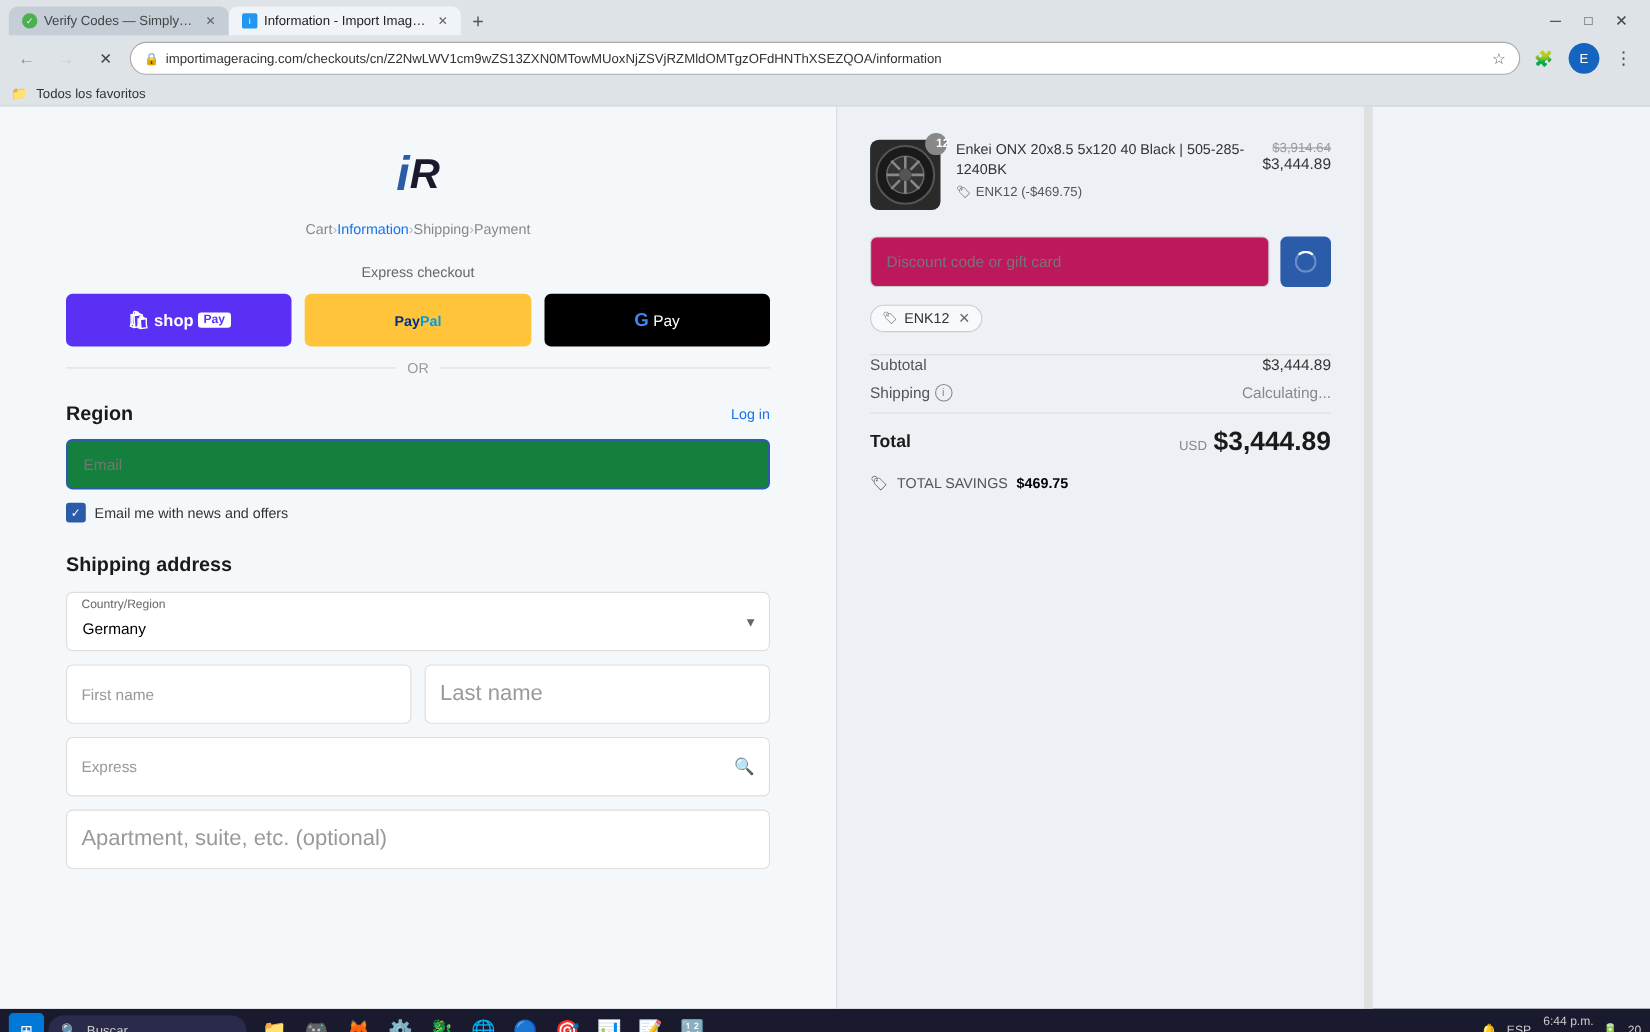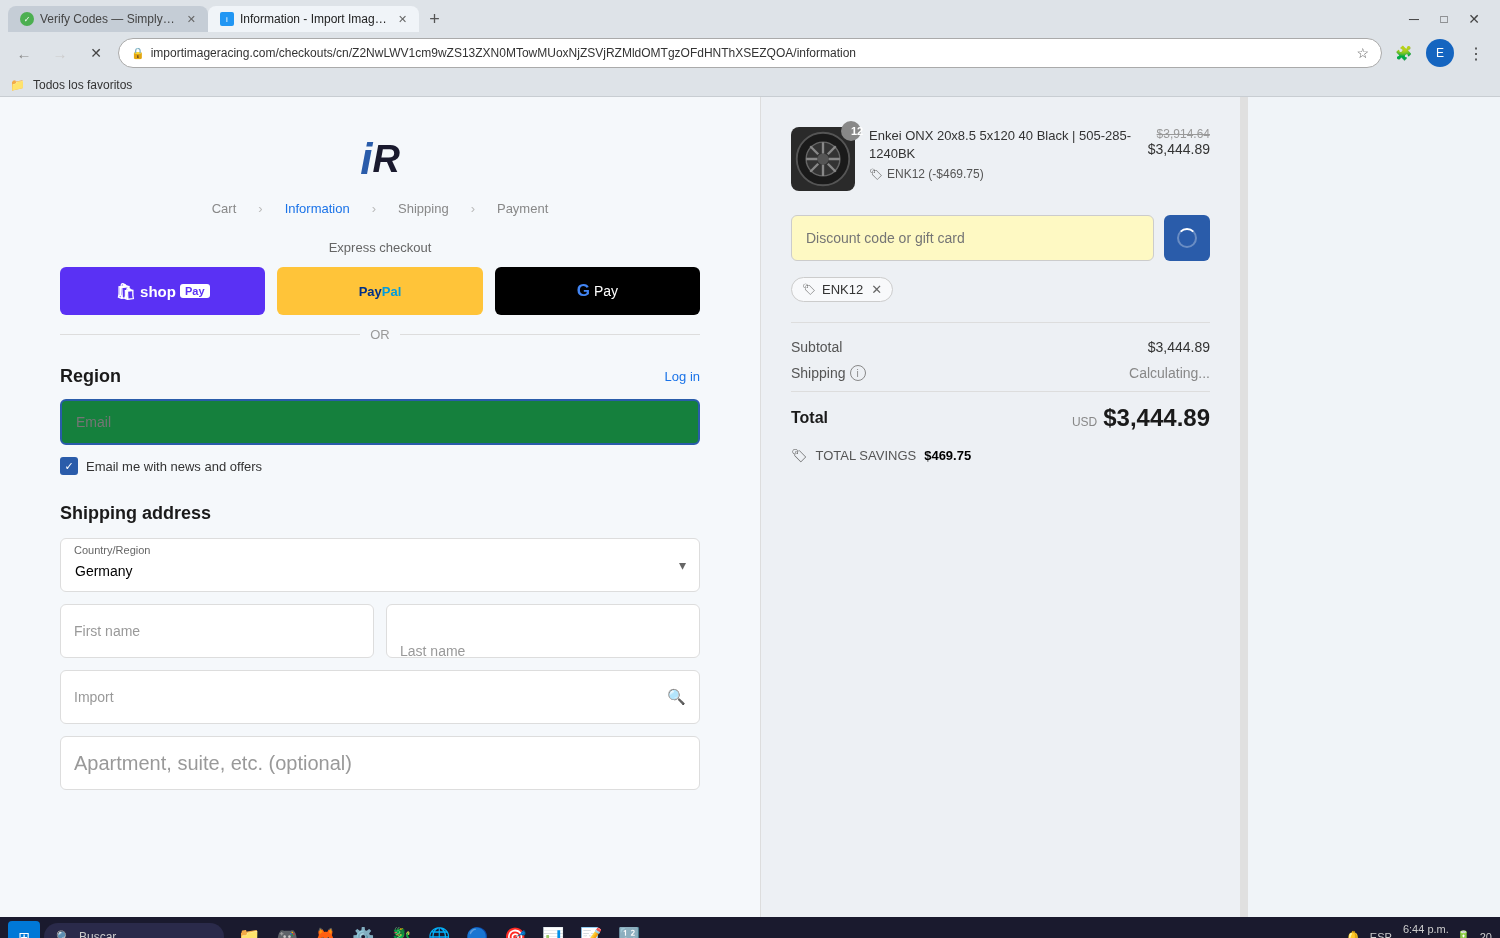"Cart" div { gap: 22px -> 0 }
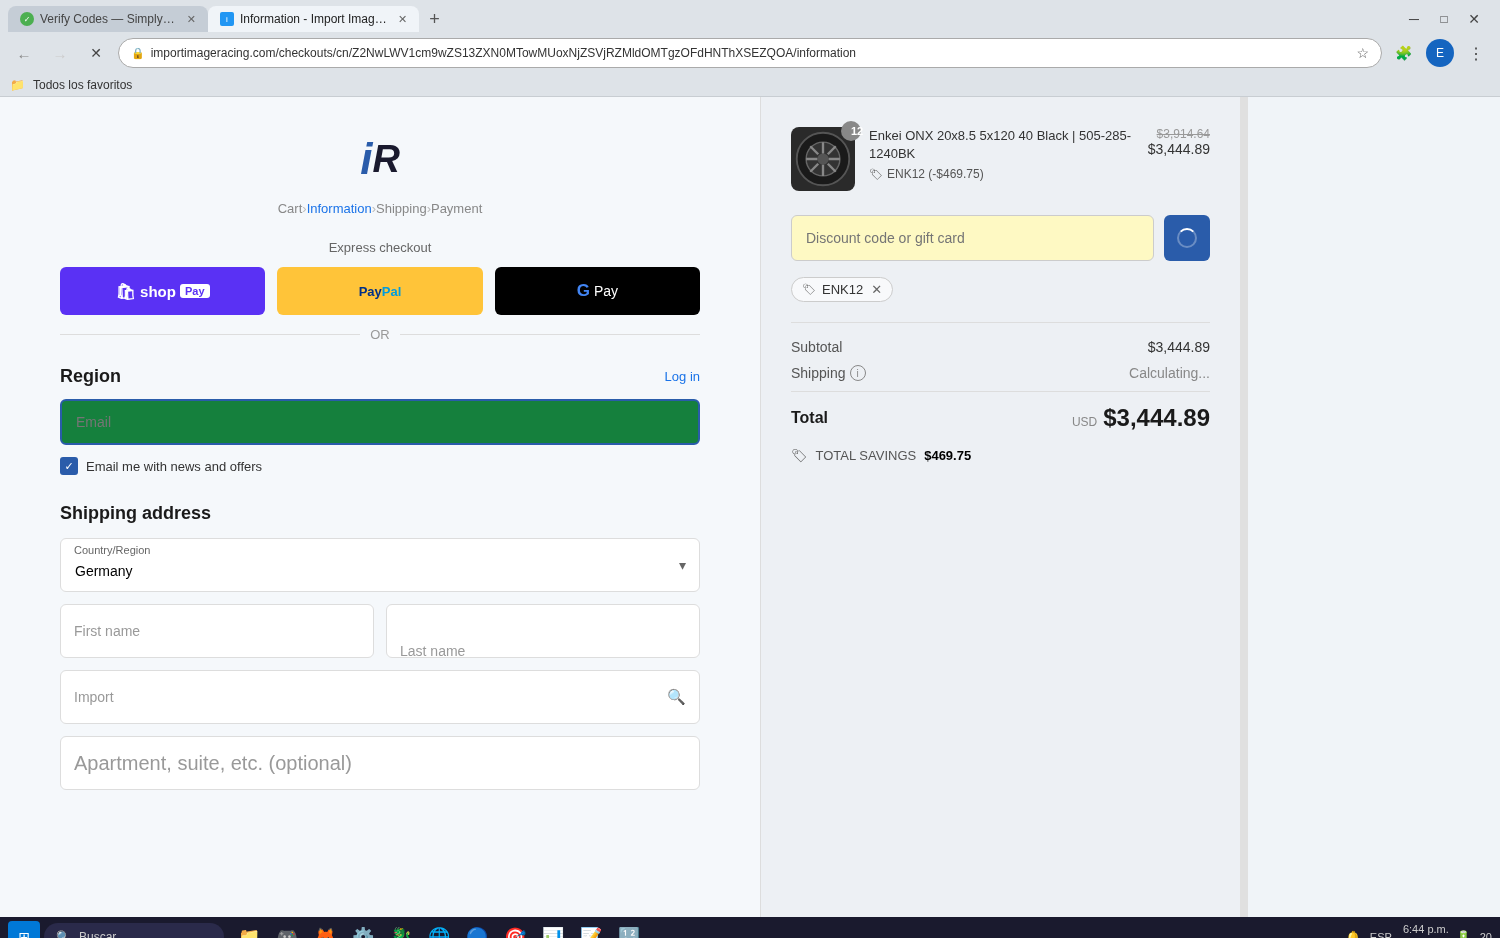"Discount code or gift card" input { background: #fef9c3 -> #be185d }
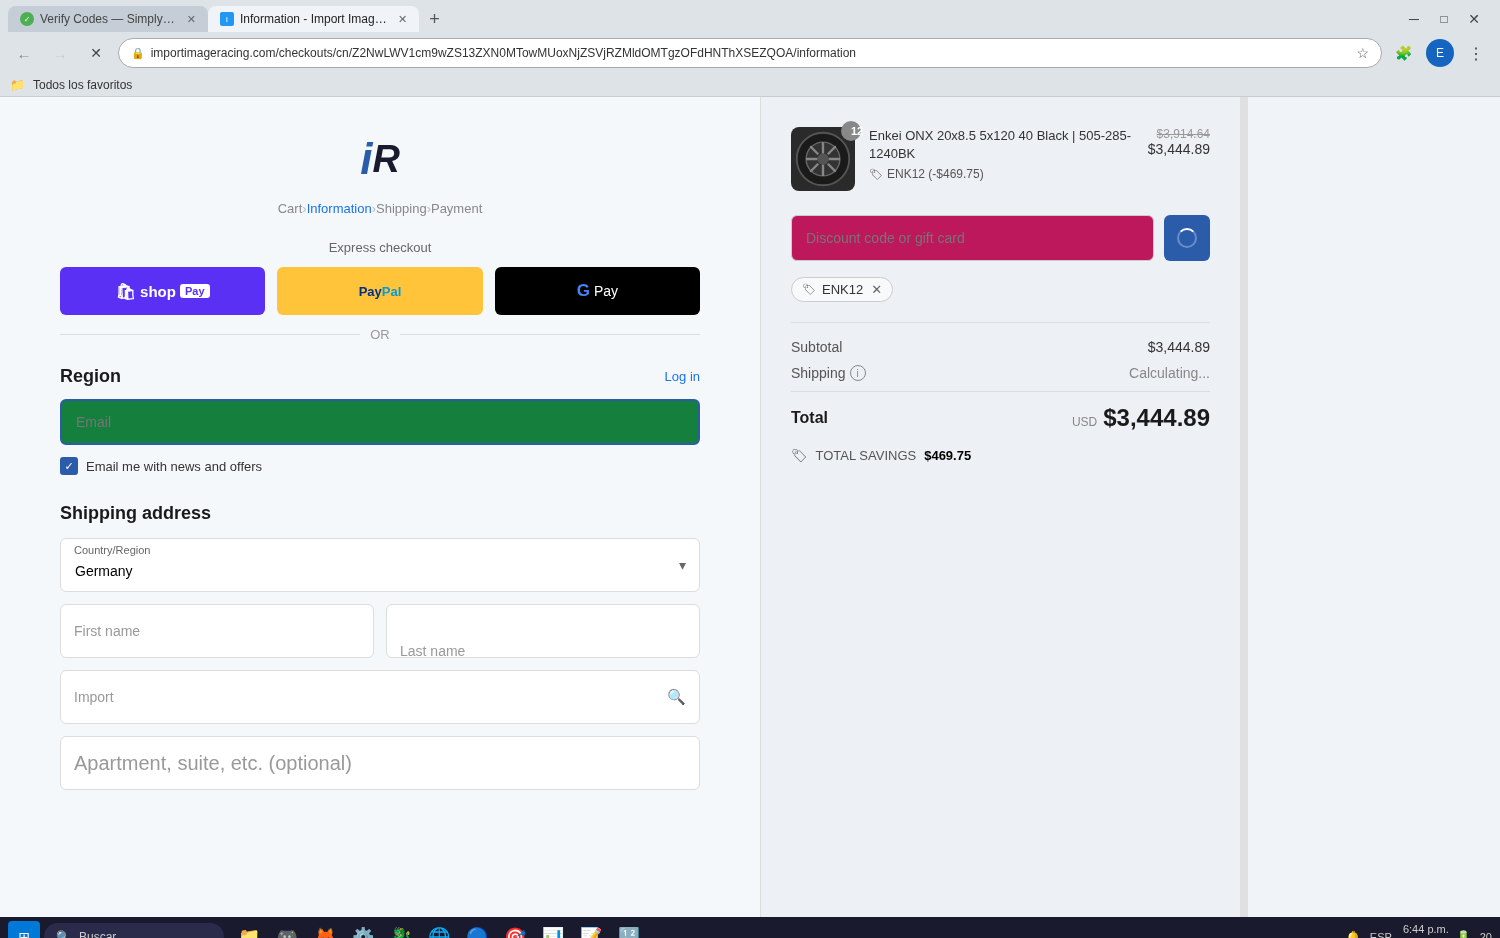"Subtotal" div { padding-top: 16px -> none }
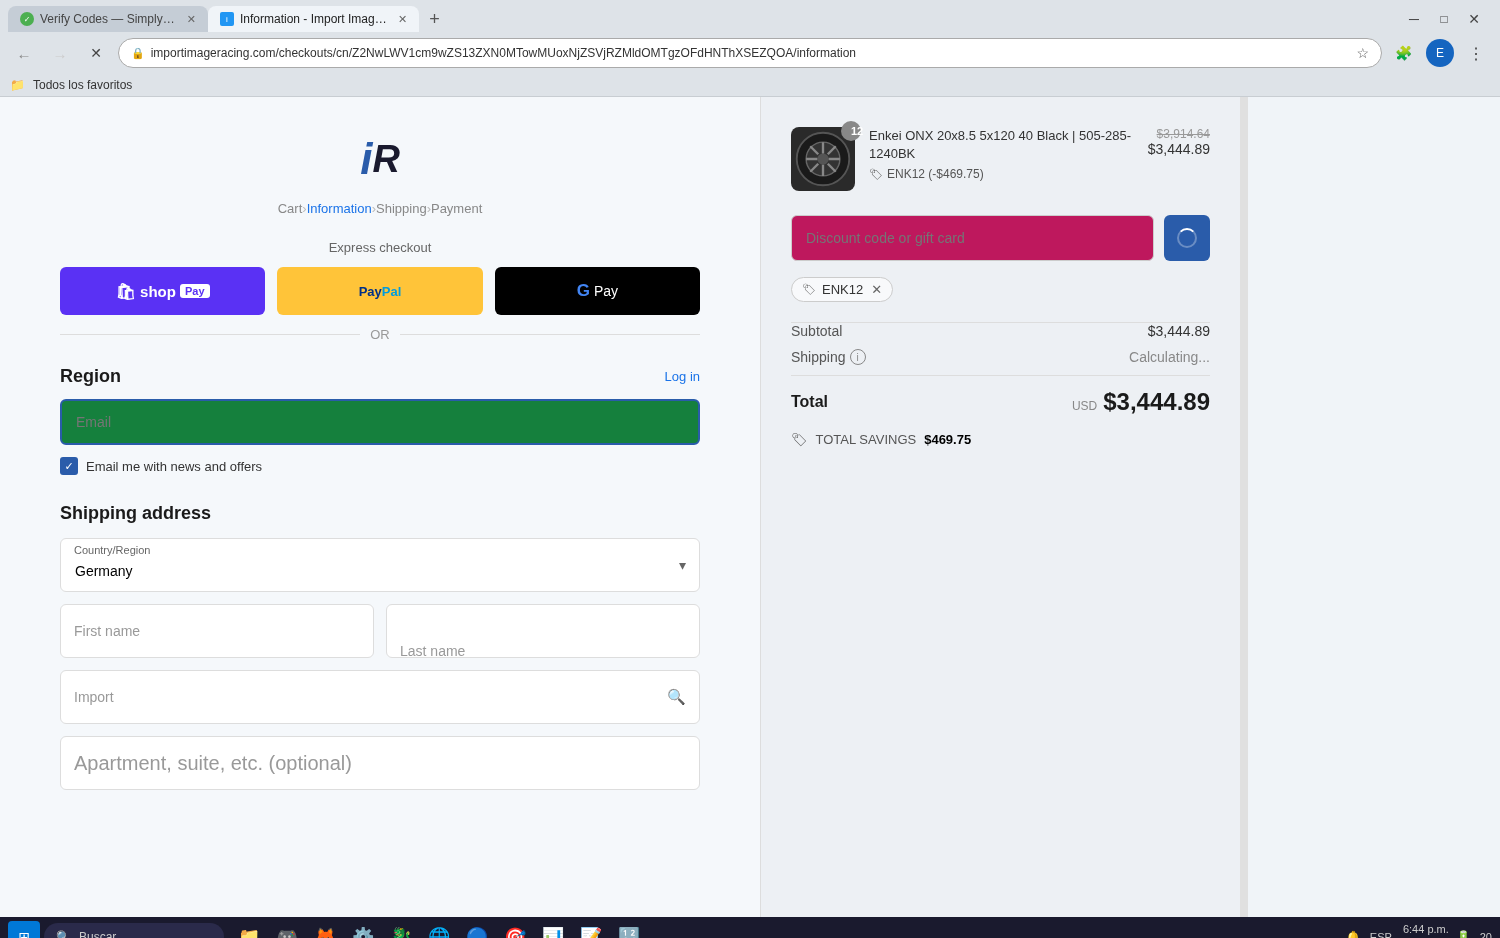"Last name" label { font-size: 14px -> 20px; margin-top: 20px -> none }
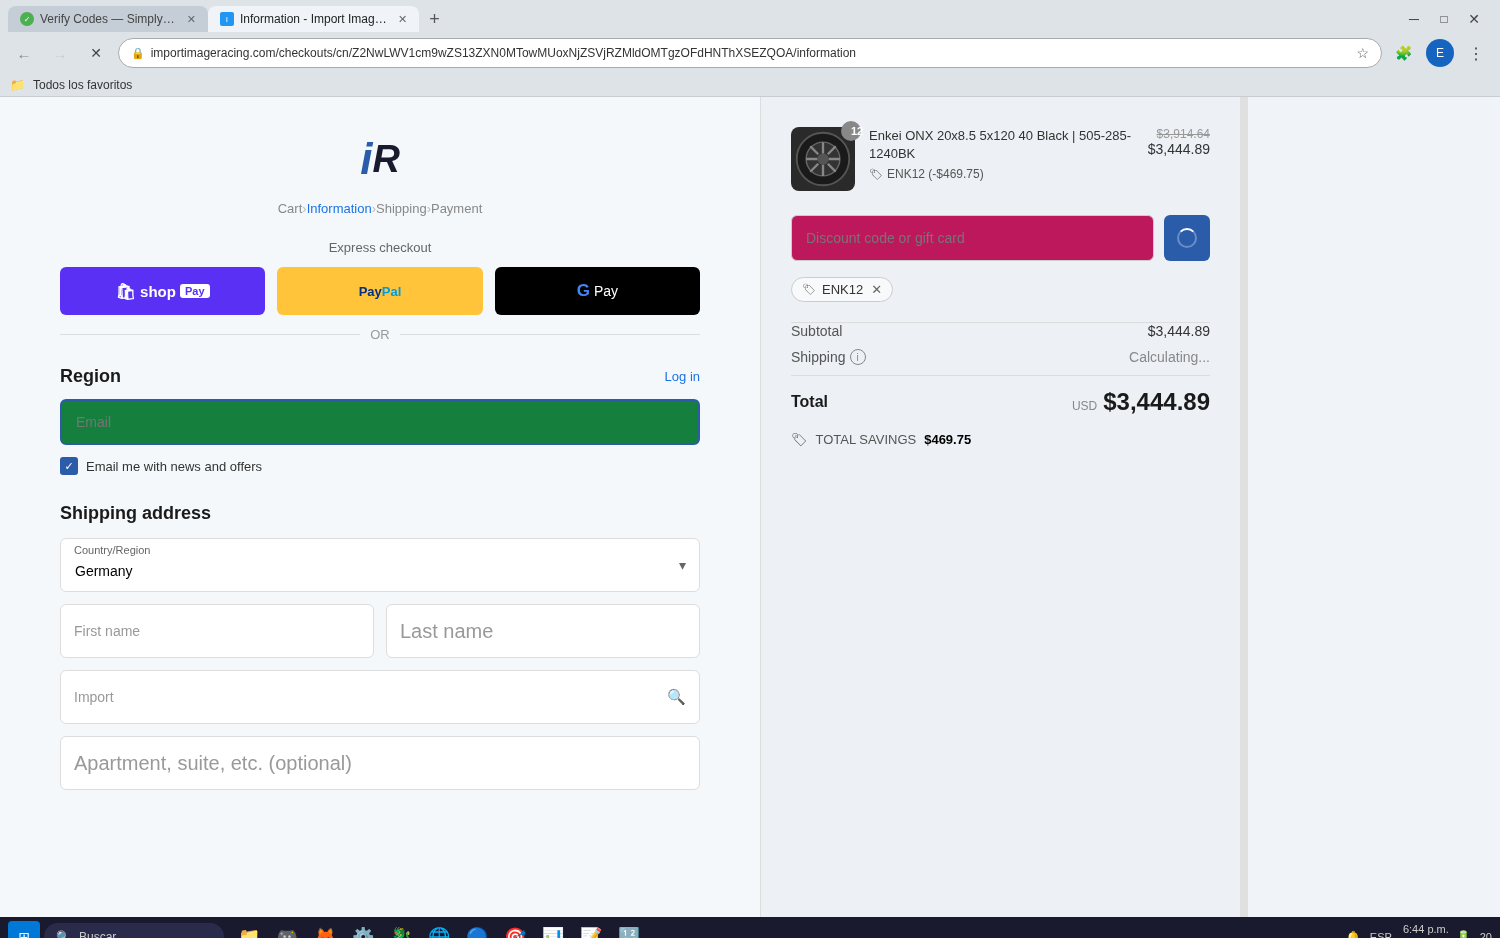"Import" label { text: Import -> Express }
